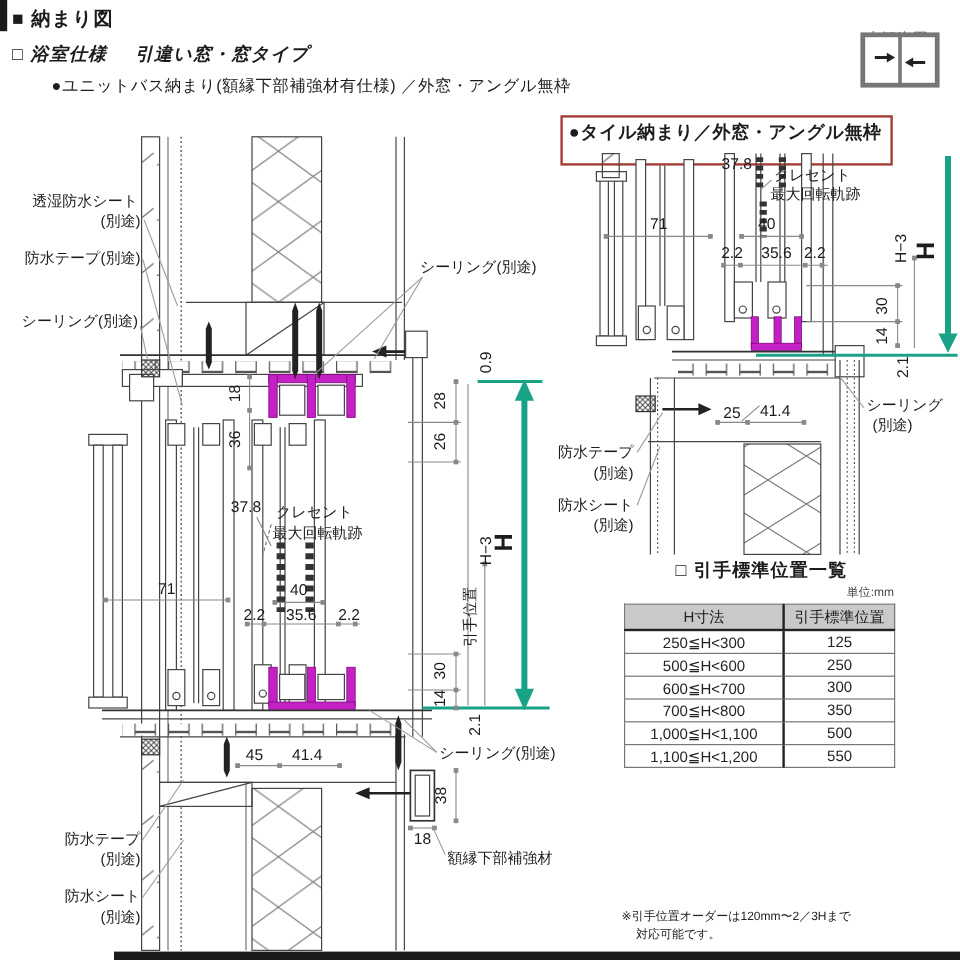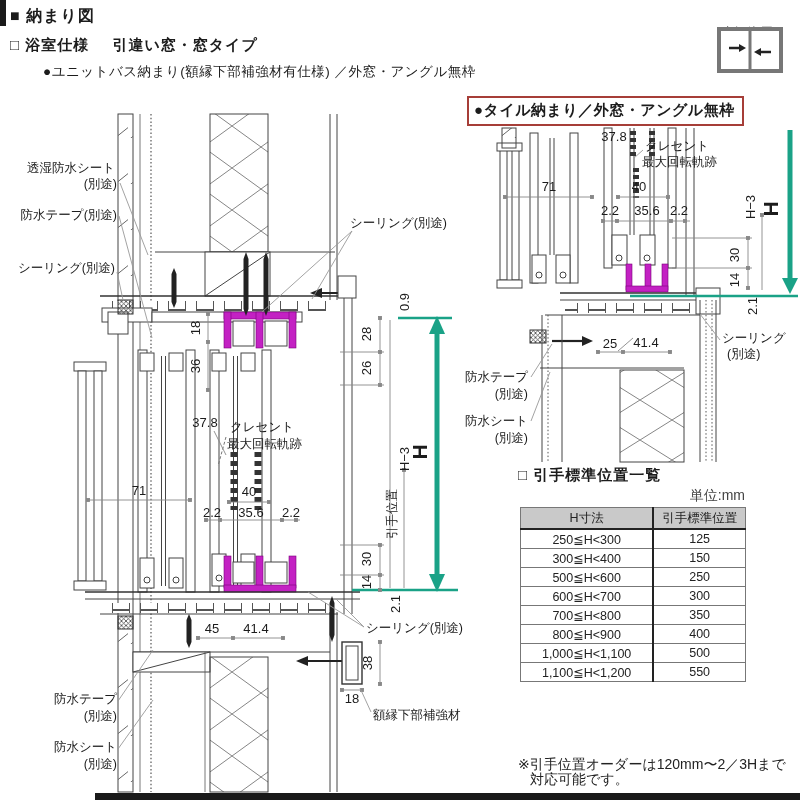"□ 浴室仕様 引違い窓・窓タイプ" .hdr2 { font-style: none -> italic }
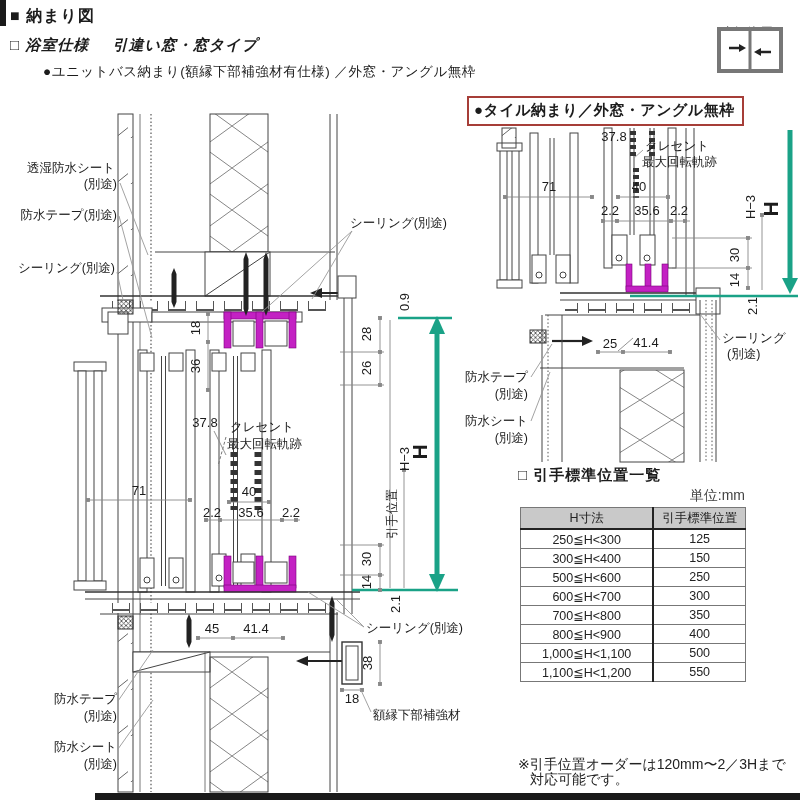"●タイル納まり／外窓・アングル無枠" .tilebox { padding: 3px 7px 4px 5px -> 3px 7px 16px 5px }
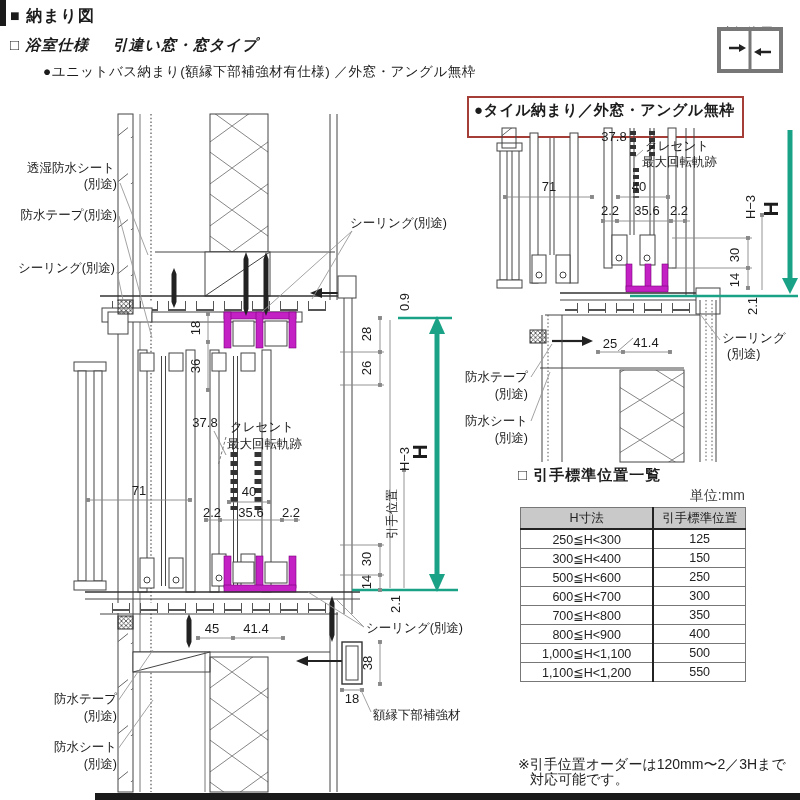"□ 引手標準位置一覧" .tabletitle { text-align: none -> center }
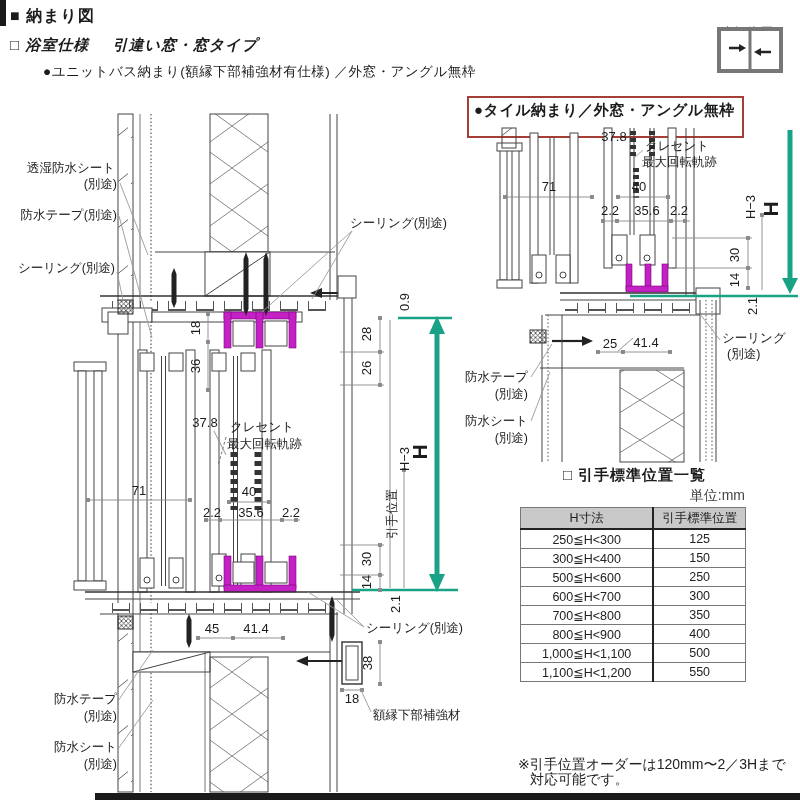"単位:mm" .tableunit { font-size: 14px -> 10px }
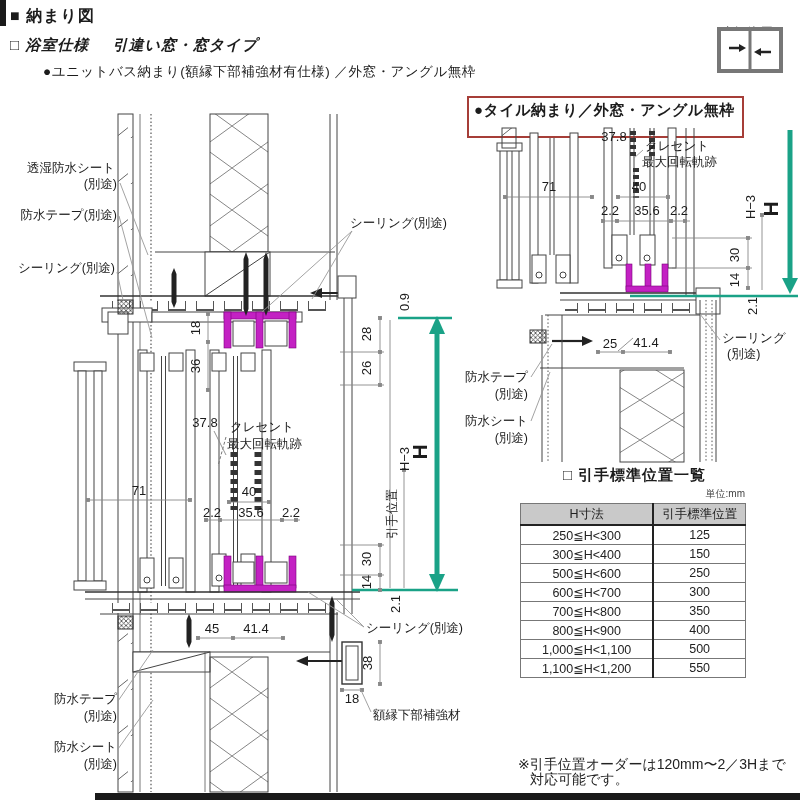"300≦H<400" tr { html: <tr> <td>300≦H&lt;400</td> <td>150</td> </tr> -> none }
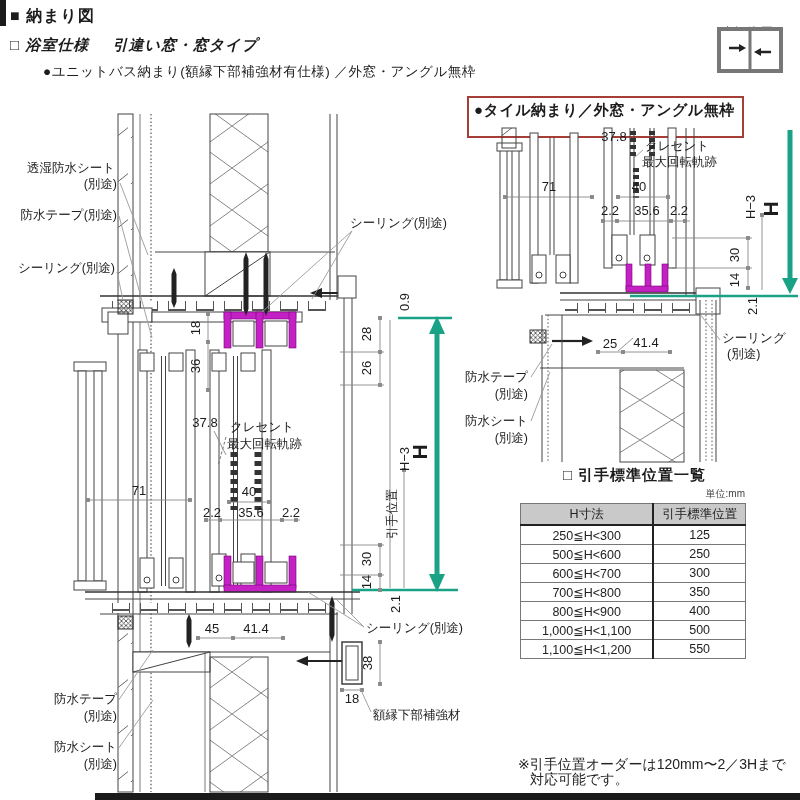"800≦H<900" tr { html: <tr> <td>800≦H&lt;900</td> <td>400</td> </tr> -> none }
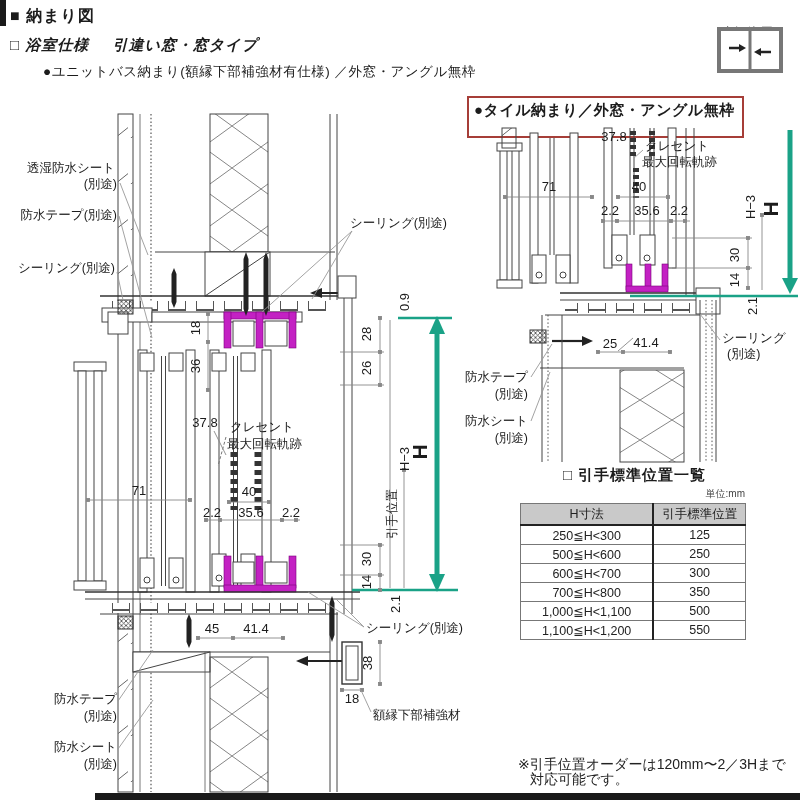"※引手位置オーダーは120mm〜2／3Hまで" .notes { font-size: 14px -> 10px }
